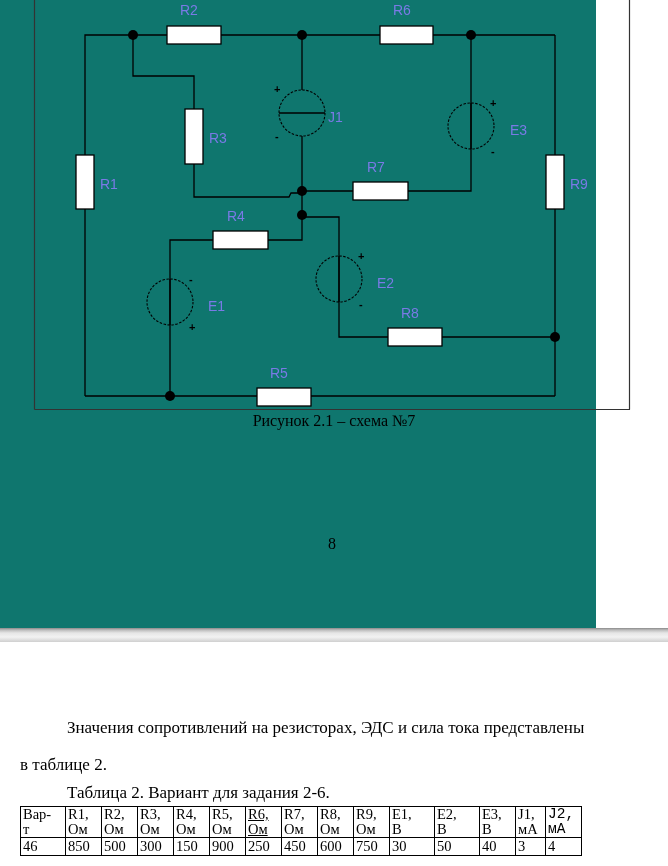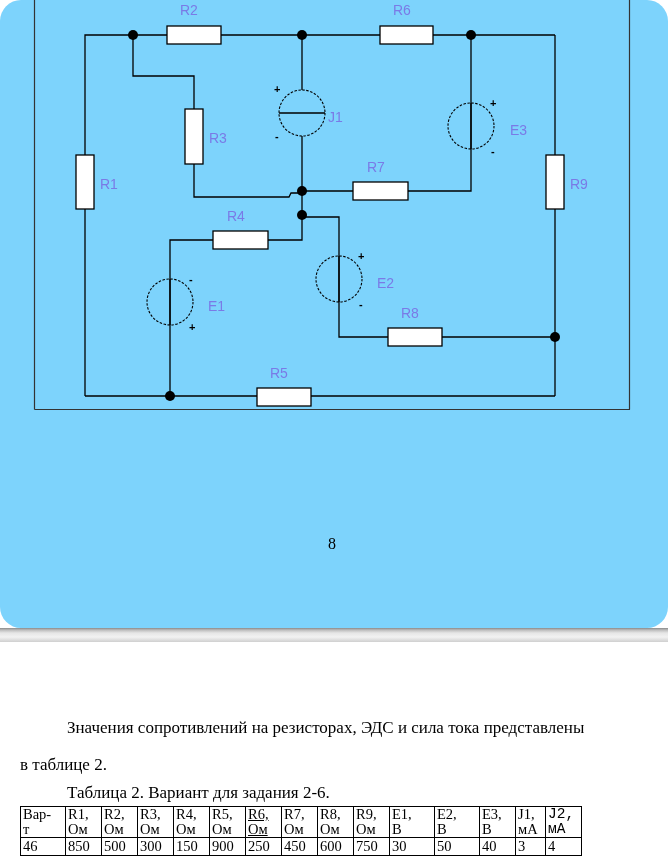"R2" .page-top { background: #7dd3fc -> #0f766e; border-radius: 21px -> none; width: 668px -> 596px }
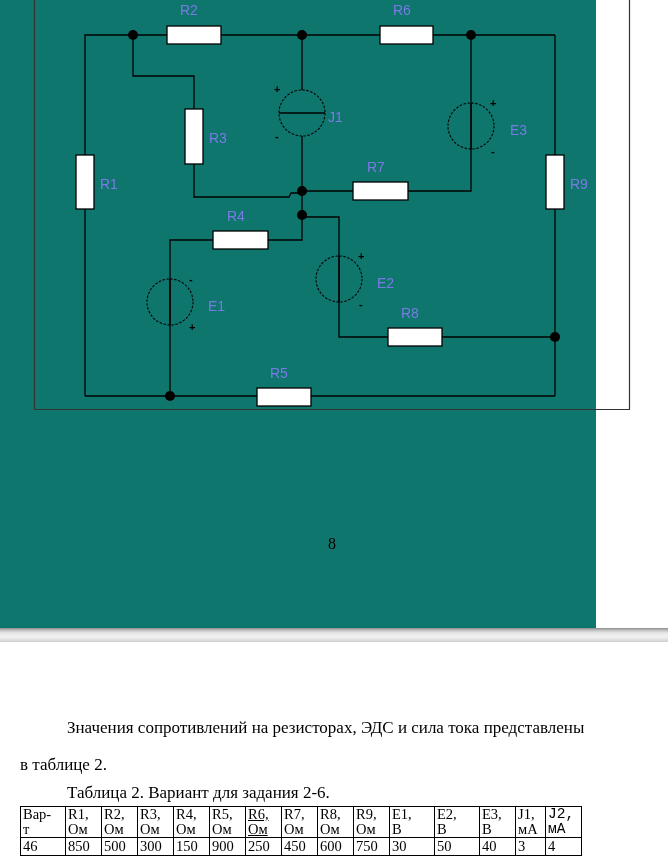"Рисунок 2.1 – схема №7" div.caption { html: none -> <div>Рисунок 2.1 – схема №7</div> }
